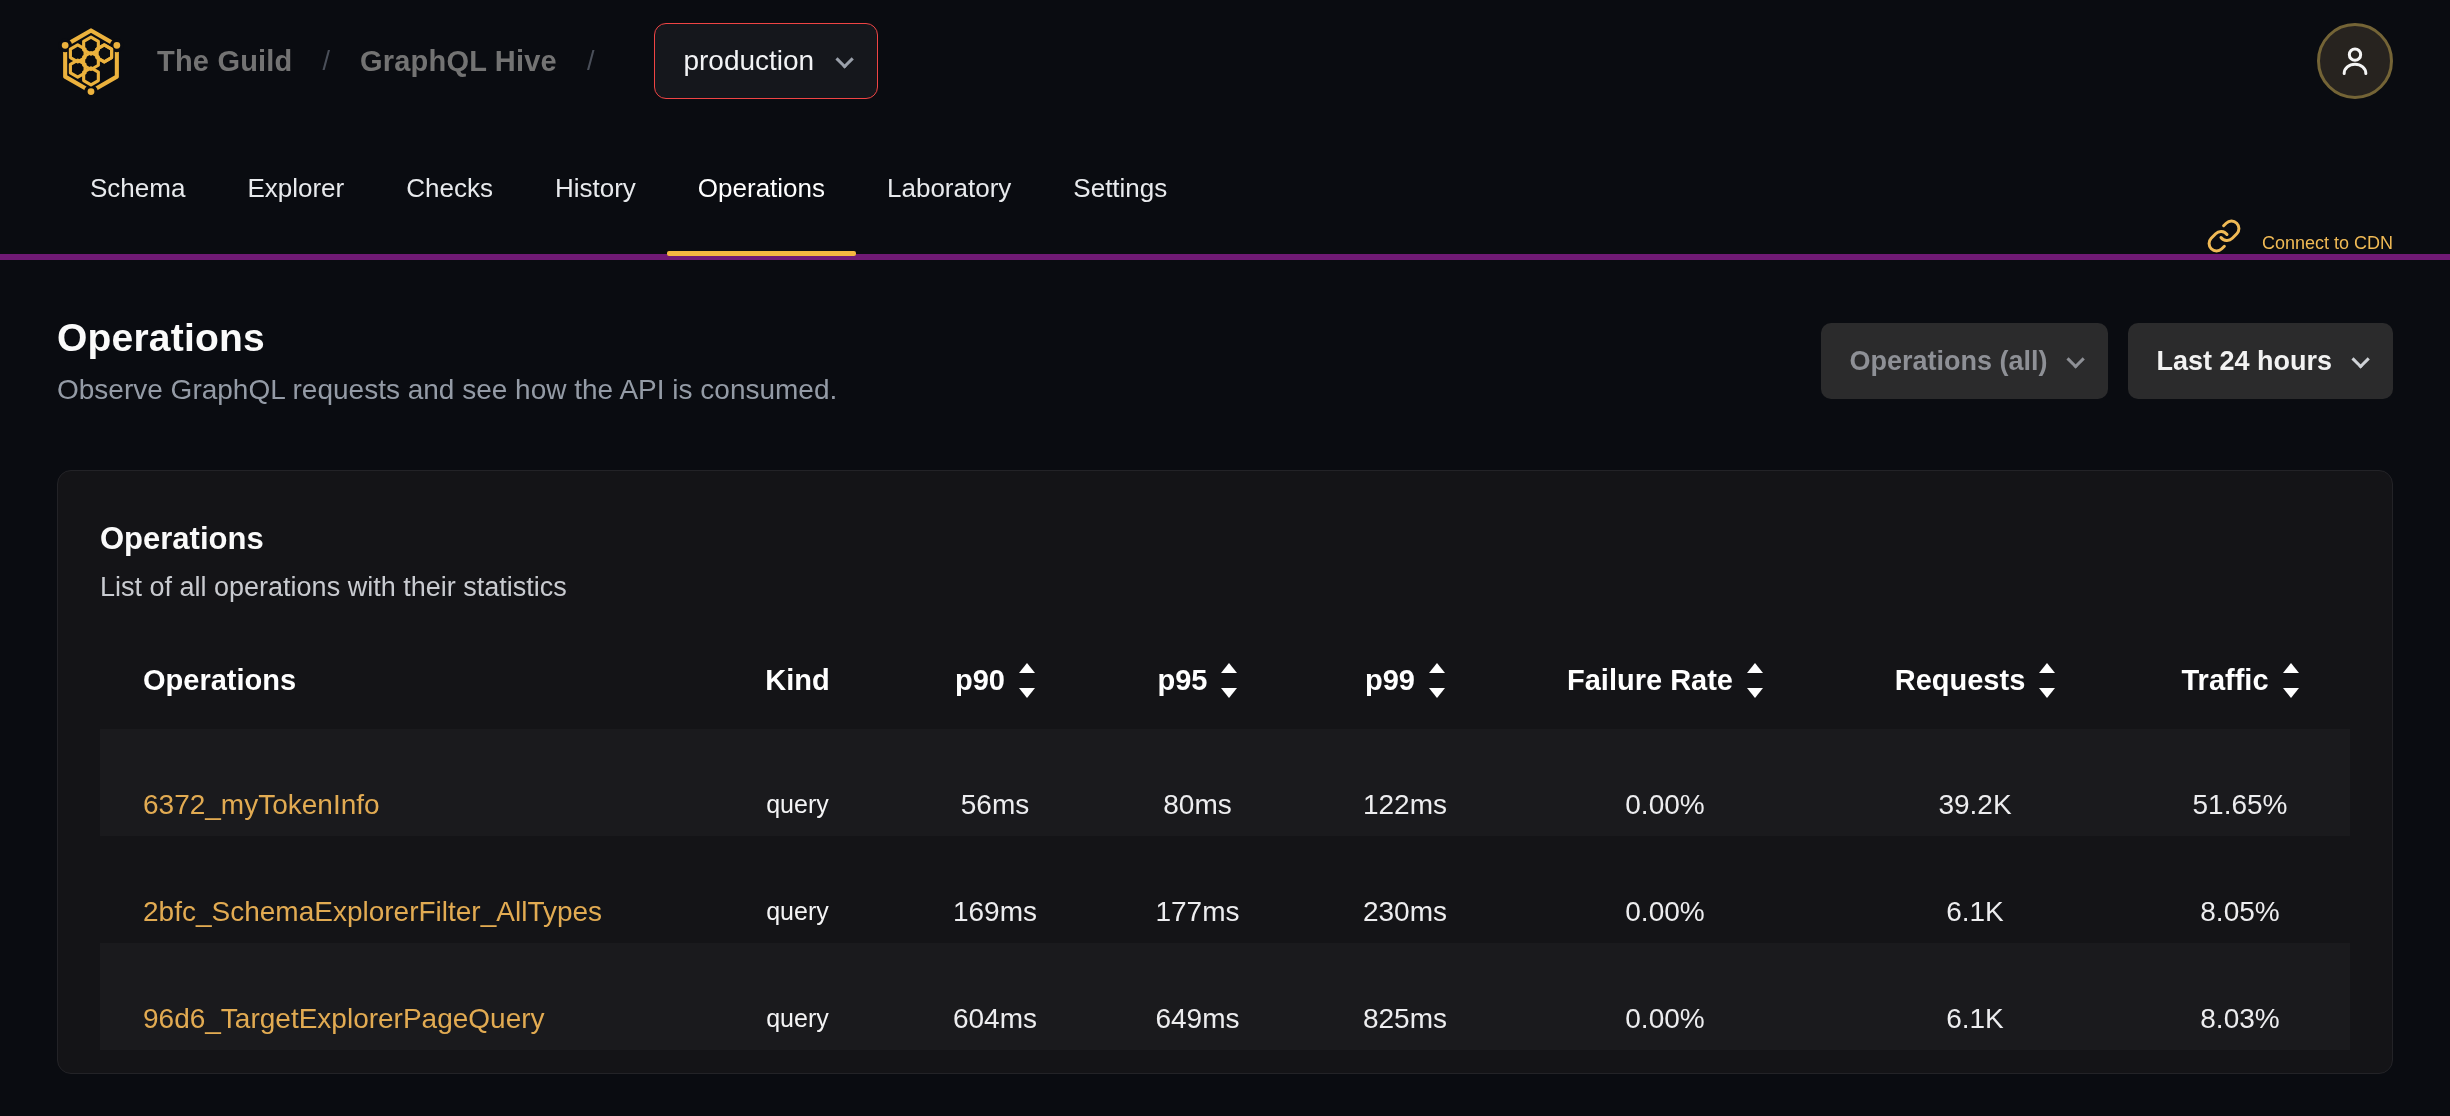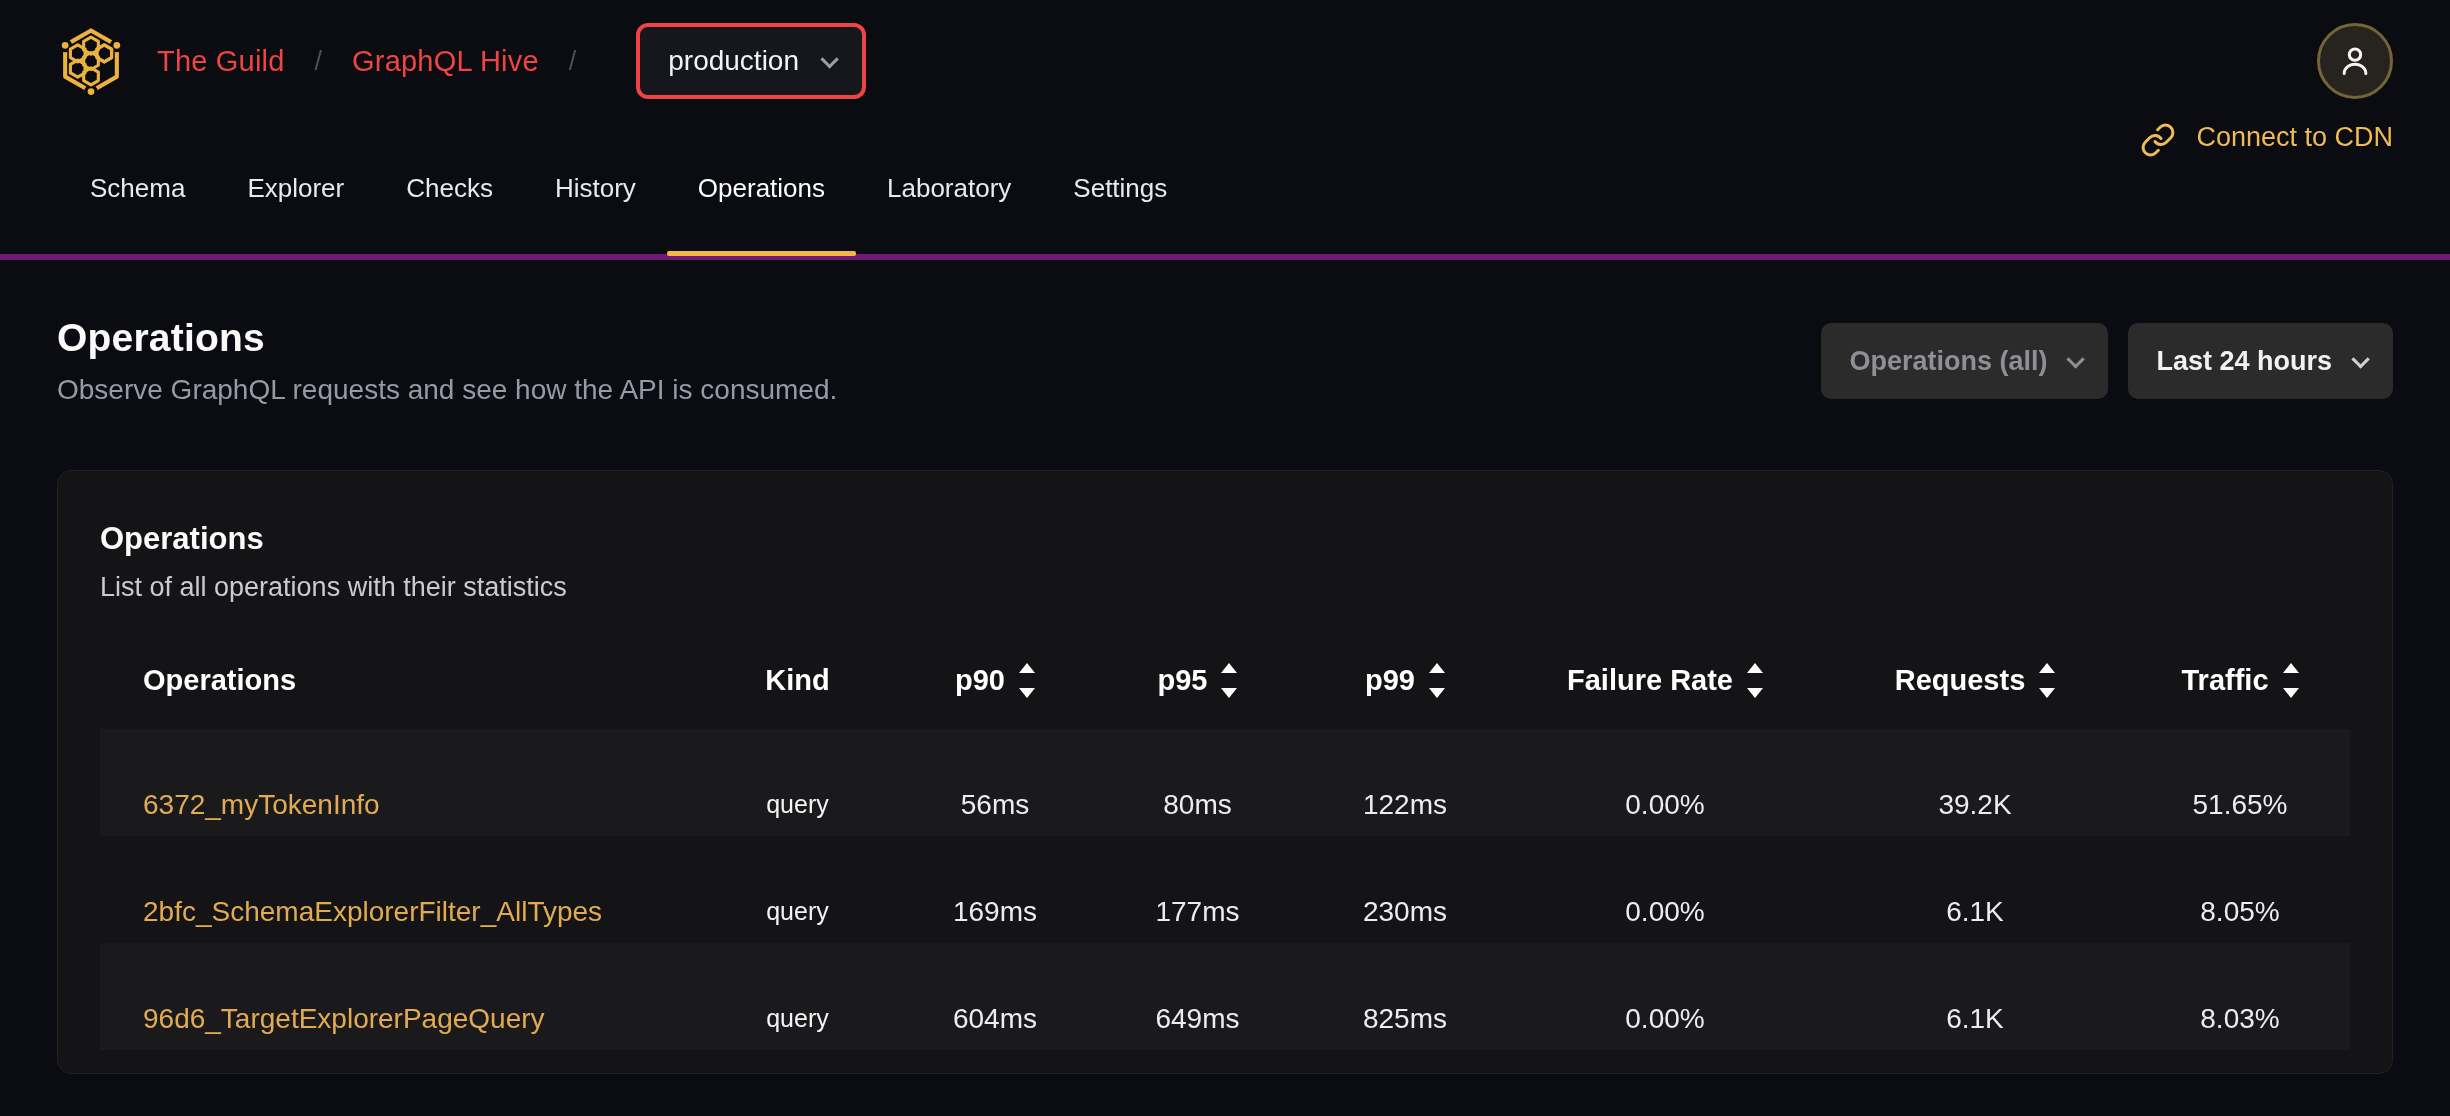"The Guild" .brand .crumb { color: #ef4444 -> #737373; font-weight: 400 -> 700 }
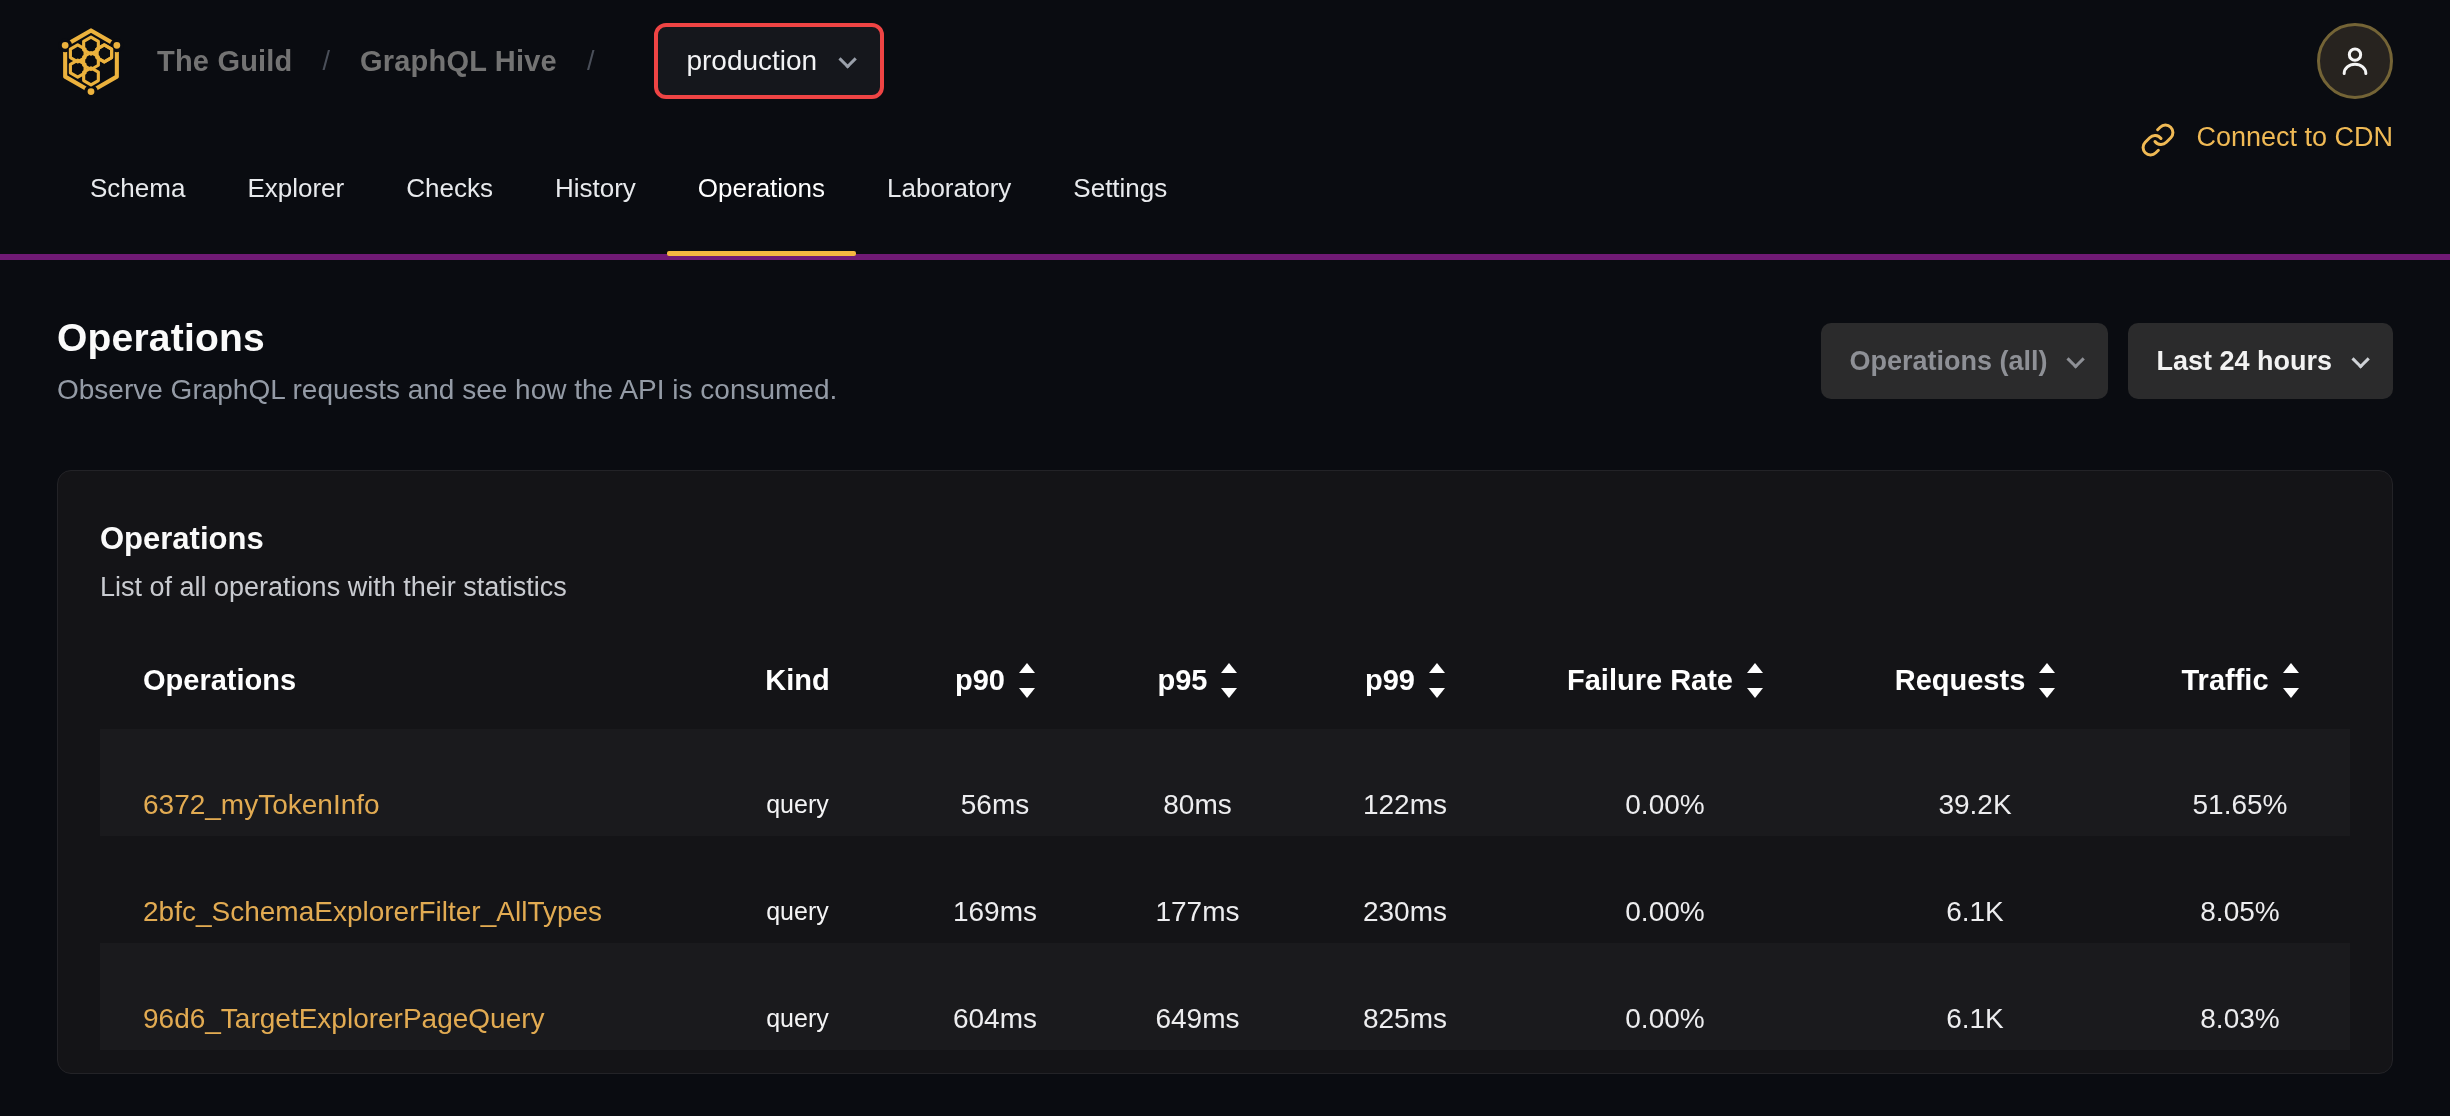"production" .target-select { border: 4px solid #ef4444 -> 1px solid #ef4444 }
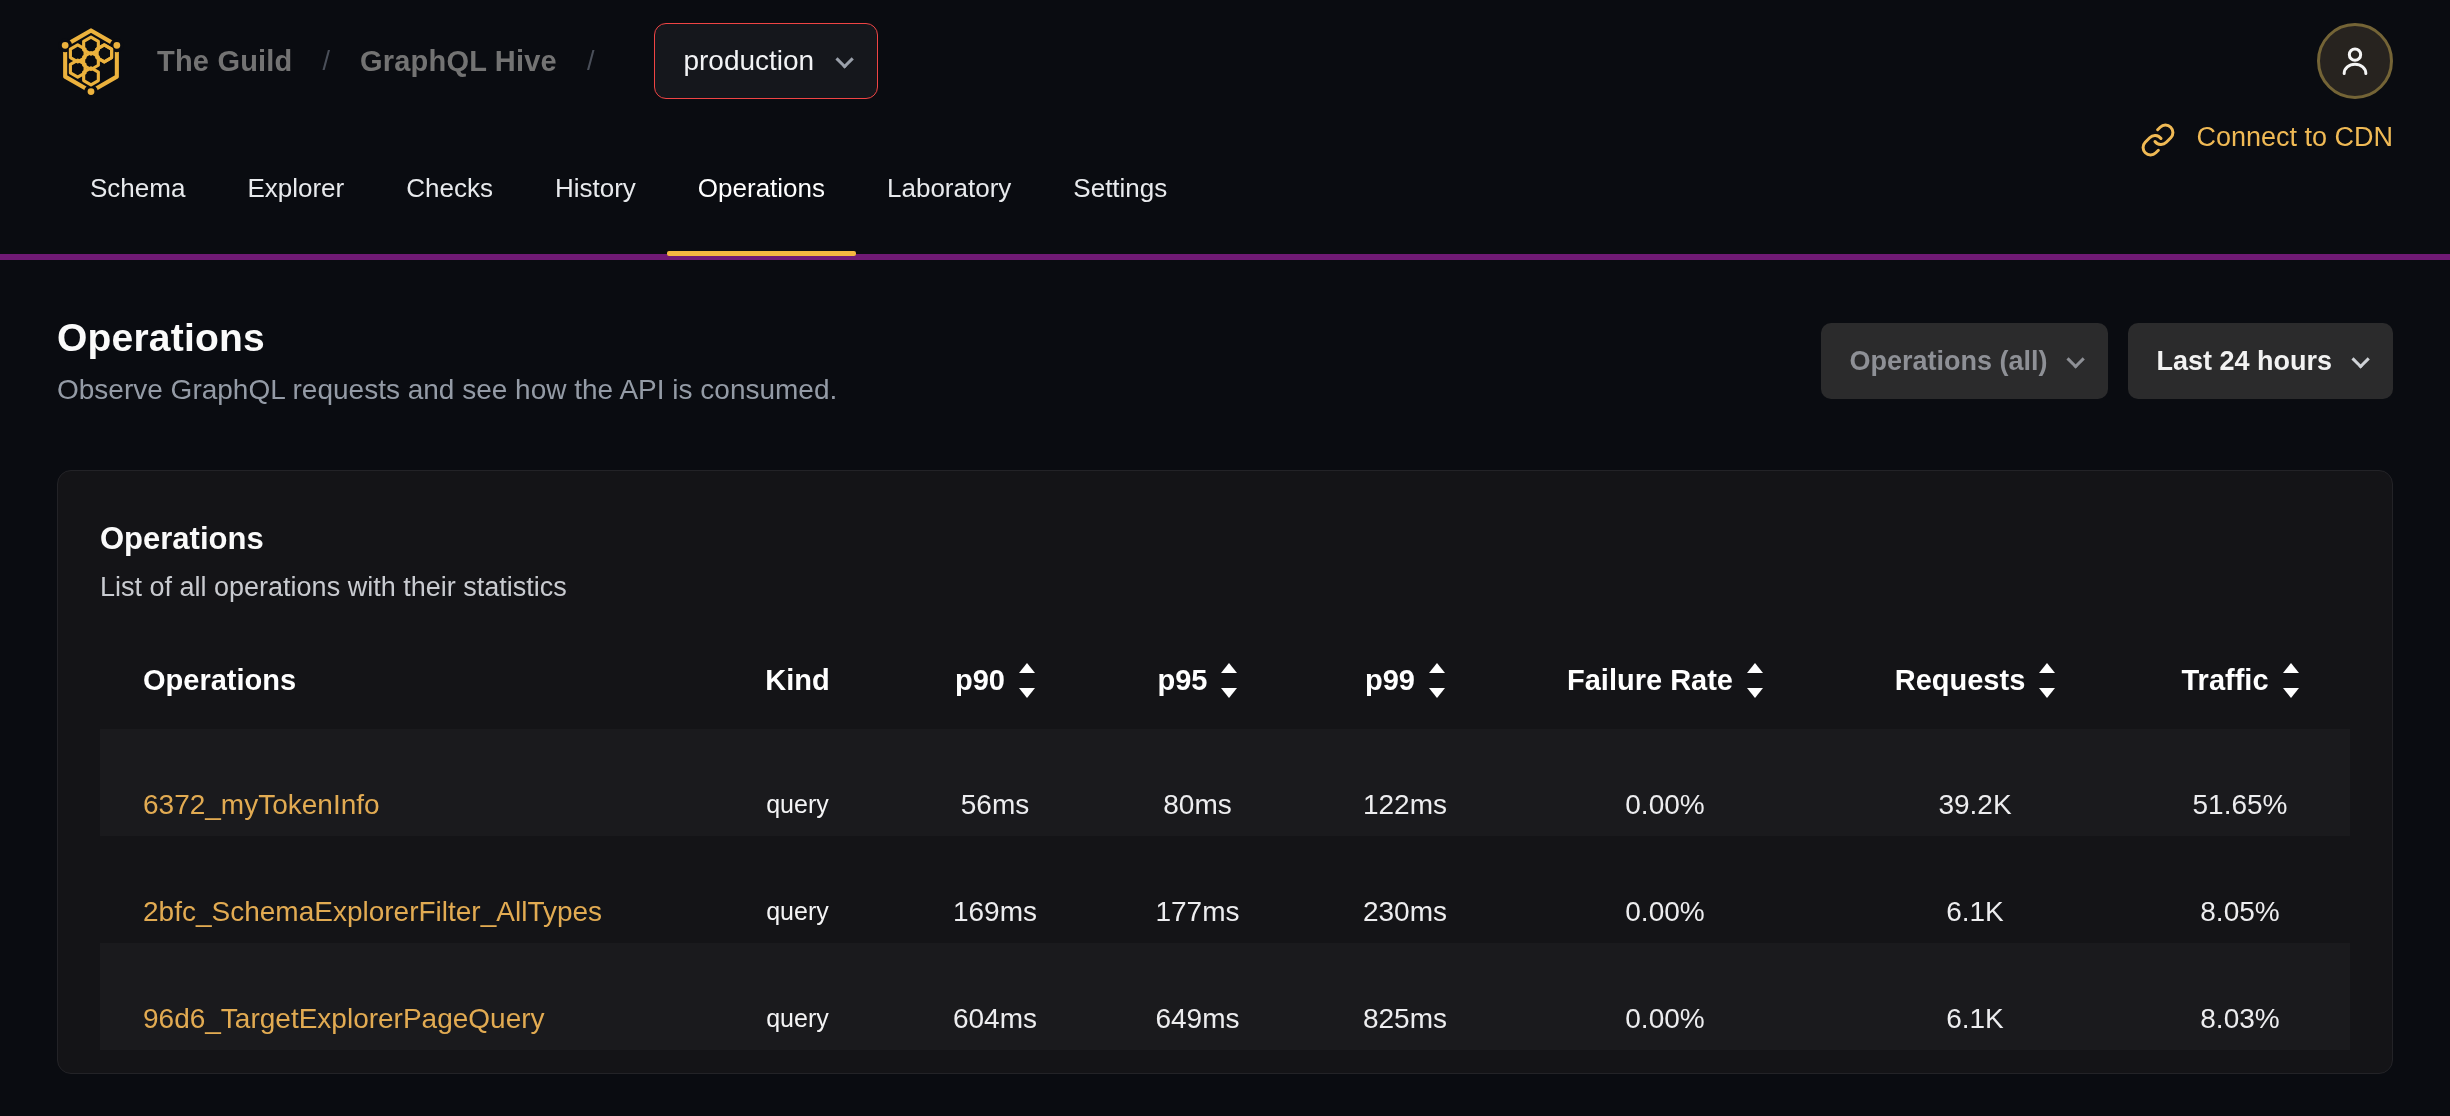"Connect to CDN" .cdn-link { align-items: flex-start -> flex-end; font-size: 27px -> 18px }
